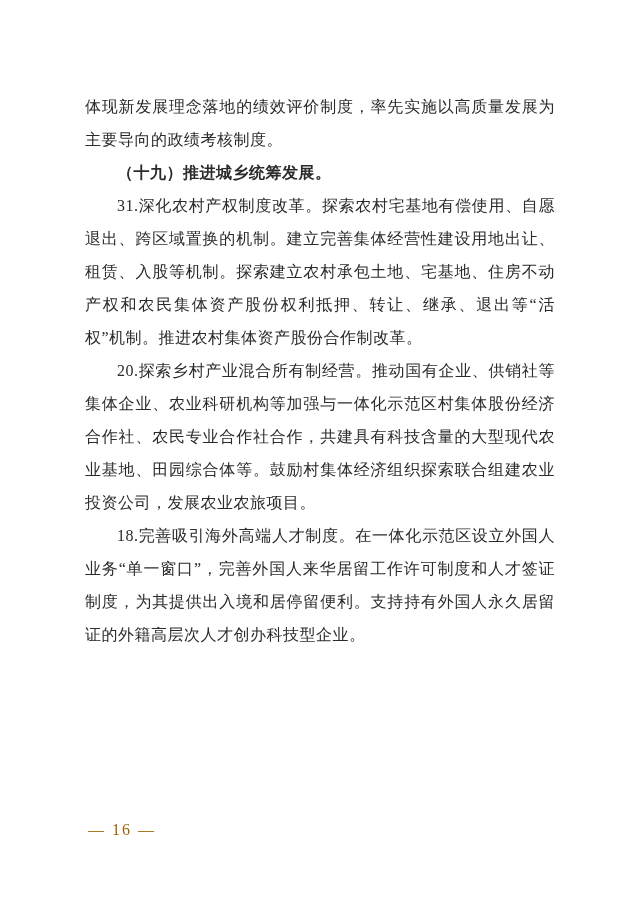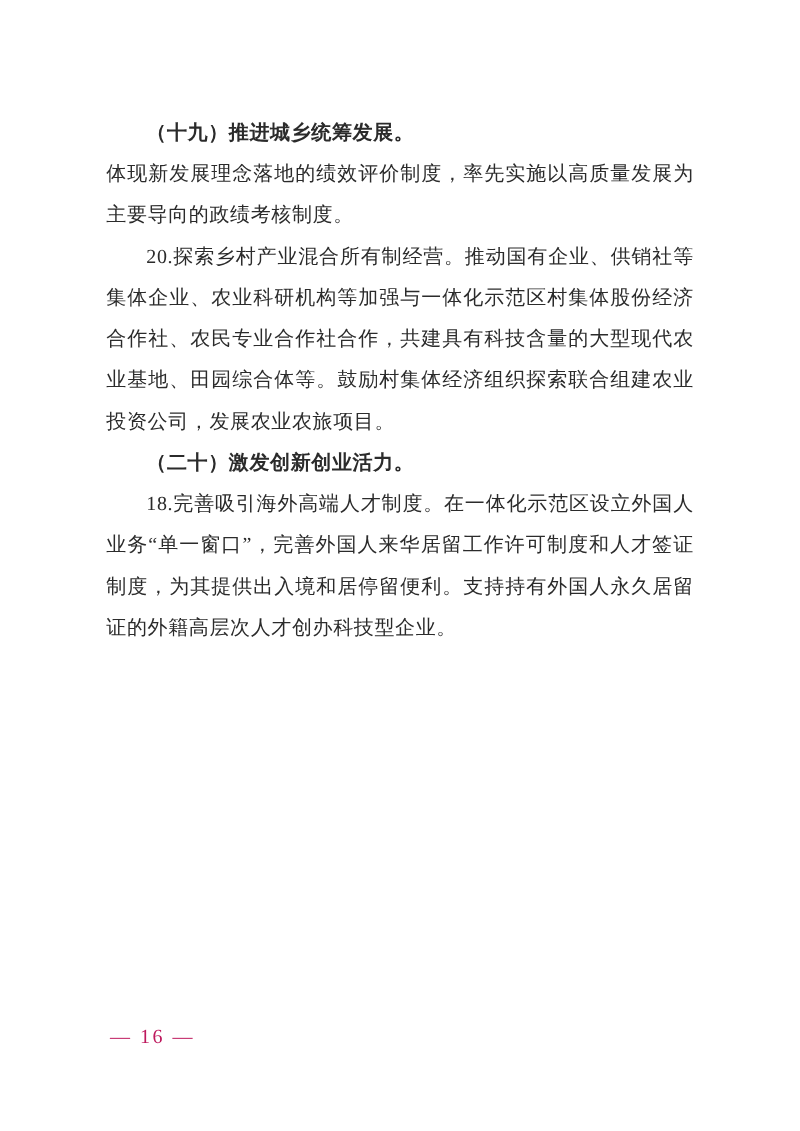"（十九）推进城乡统筹发展。" p.para { order: before "体现新发展理念落地的绩效评价制度，率先实施以高质量发展为主要导向的政绩考核制度。" -> after "体现新发展理念落地的绩效评价制度，率先实施以高质量发展为主要导向的政绩考核制度。" }
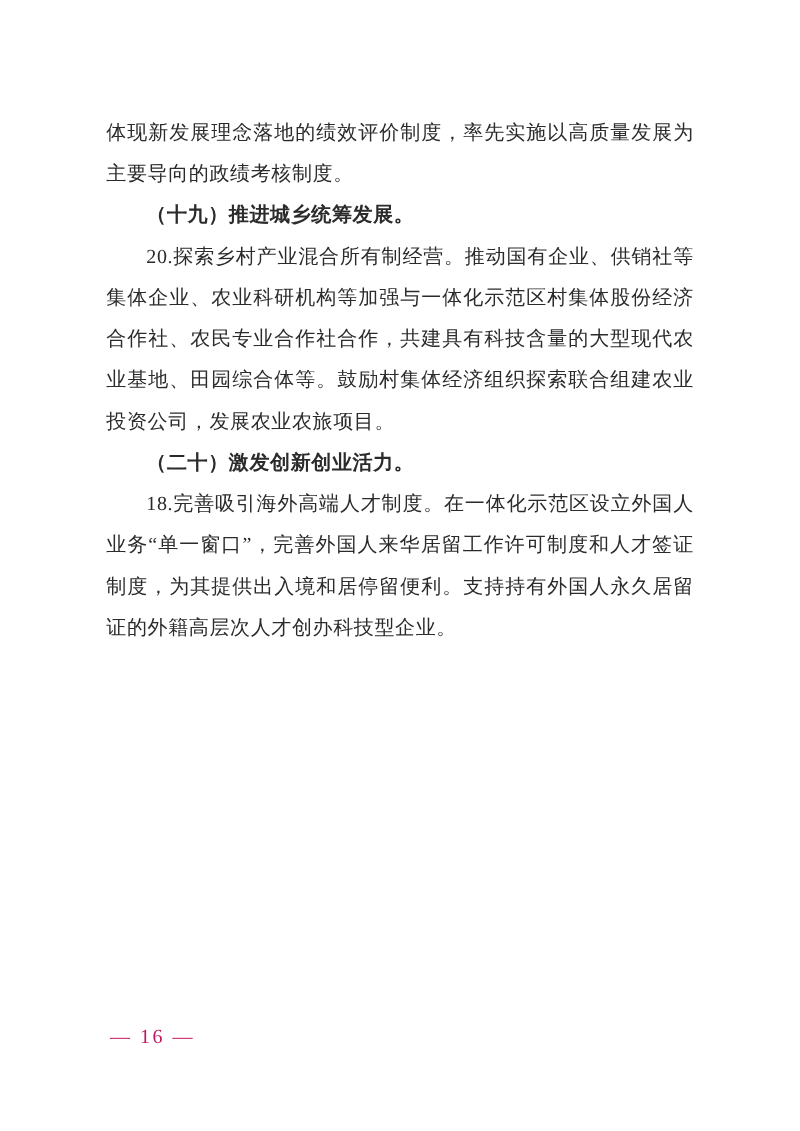"31.深化农村产权制度改革。探索农村宅基地有偿使用、自愿退出、跨区域置换的机制。" p.para { html: none -> <p>31.深化农村产权制度改革。探索农村宅基地有偿使用、自愿退出、跨区域置换的机制。建立完善集体经营性建设用地出让、租赁、入股等机制。探索建立农村承包土地、宅基地、住房不动产权和农民集体资产股份权利抵押、转让、继承、退出等“活权”机制。推进农村集体资产股份合作制改革。</p> }
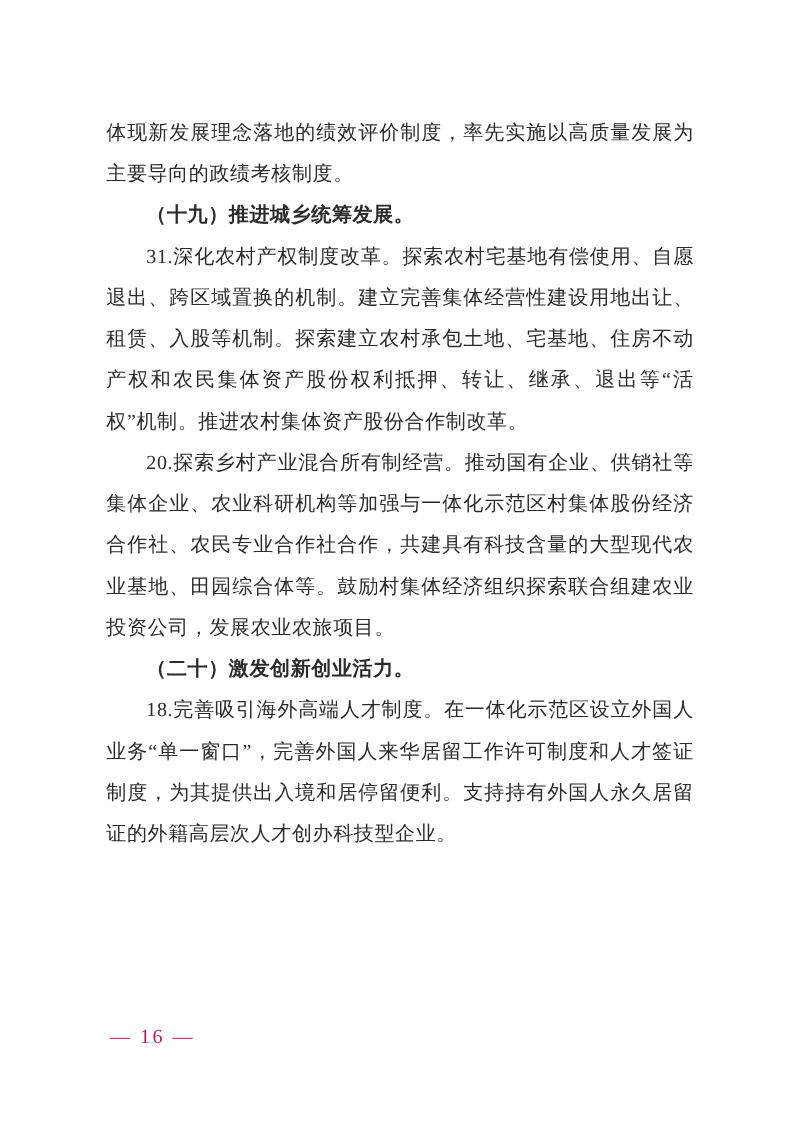"（二十）激发创新创业活力。" p.para { html: <p>（二十）激发创新创业活力。</p> -> none }
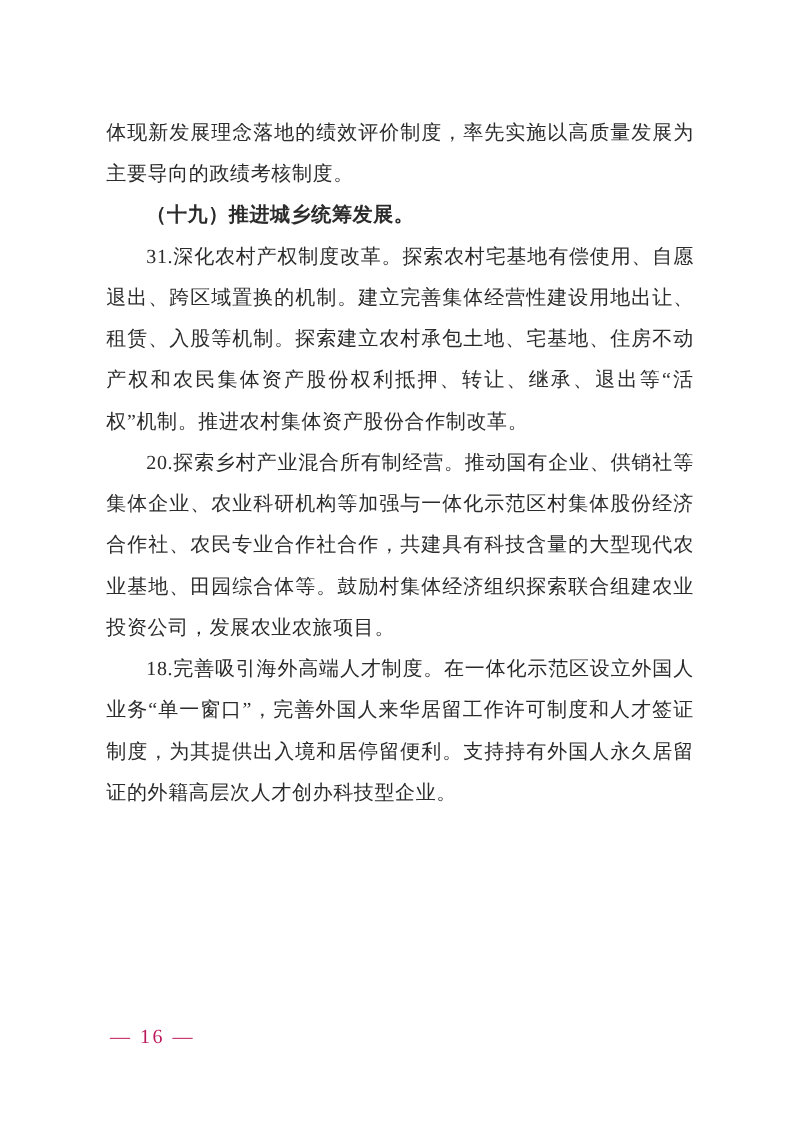"— 16 —" .footer { color: #be185d -> #a16207 }
